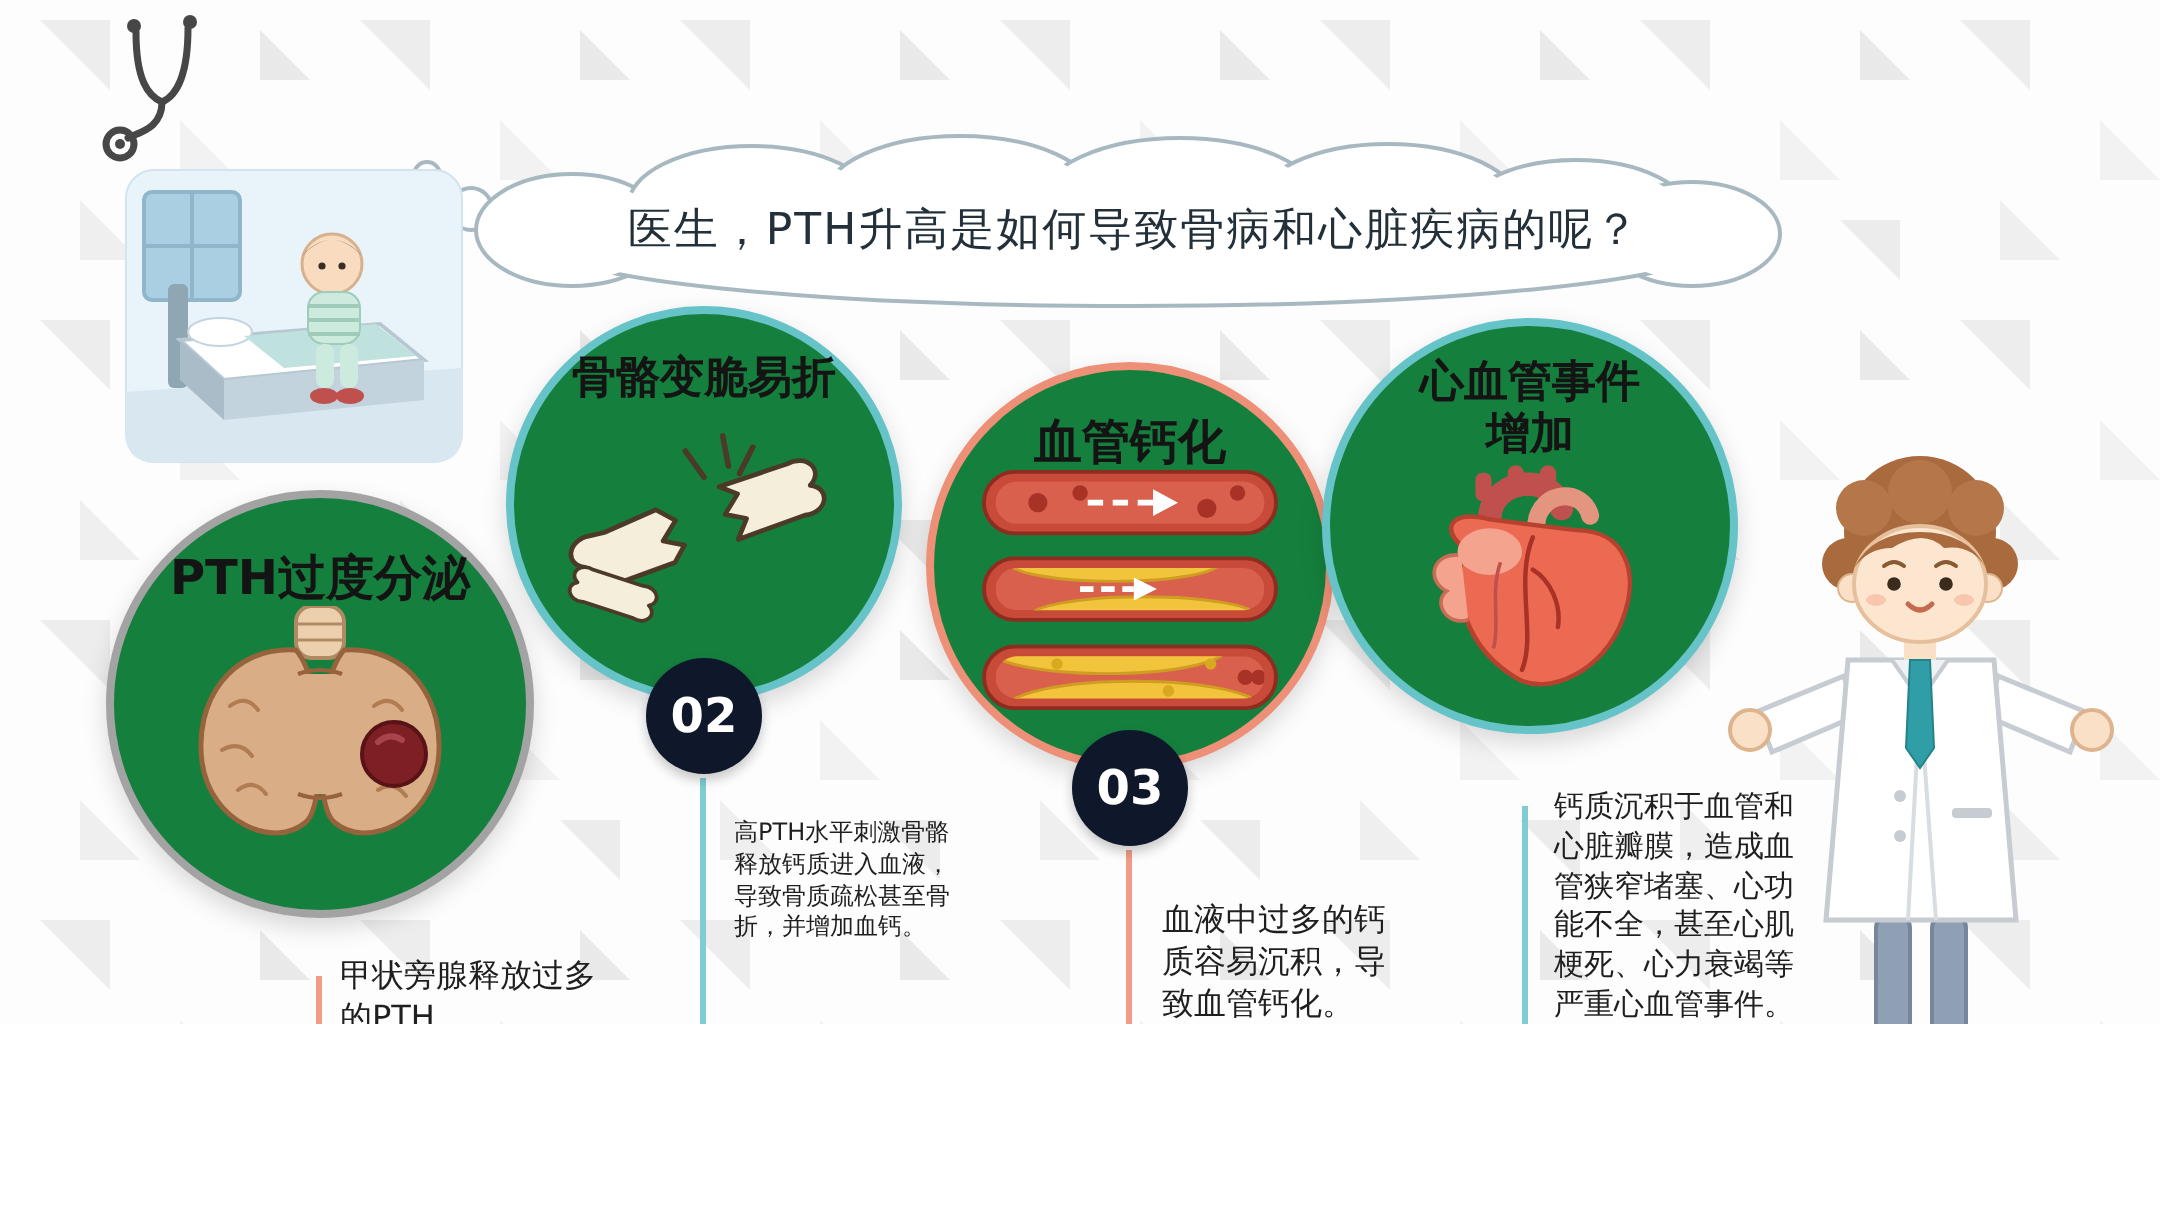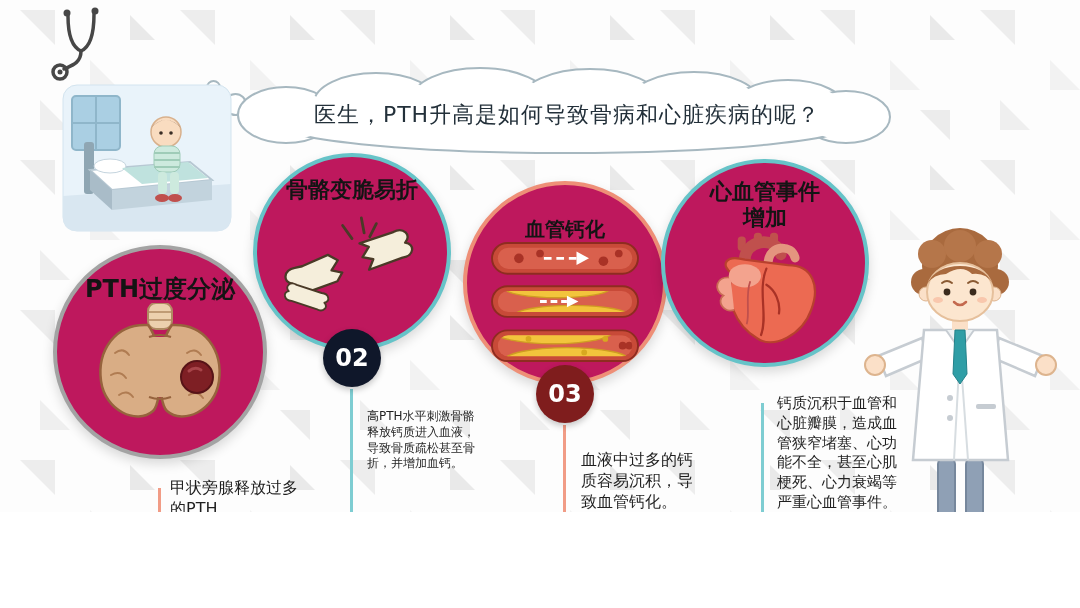"骨骼变脆易折" .circle { background: #be185d -> #15803d }
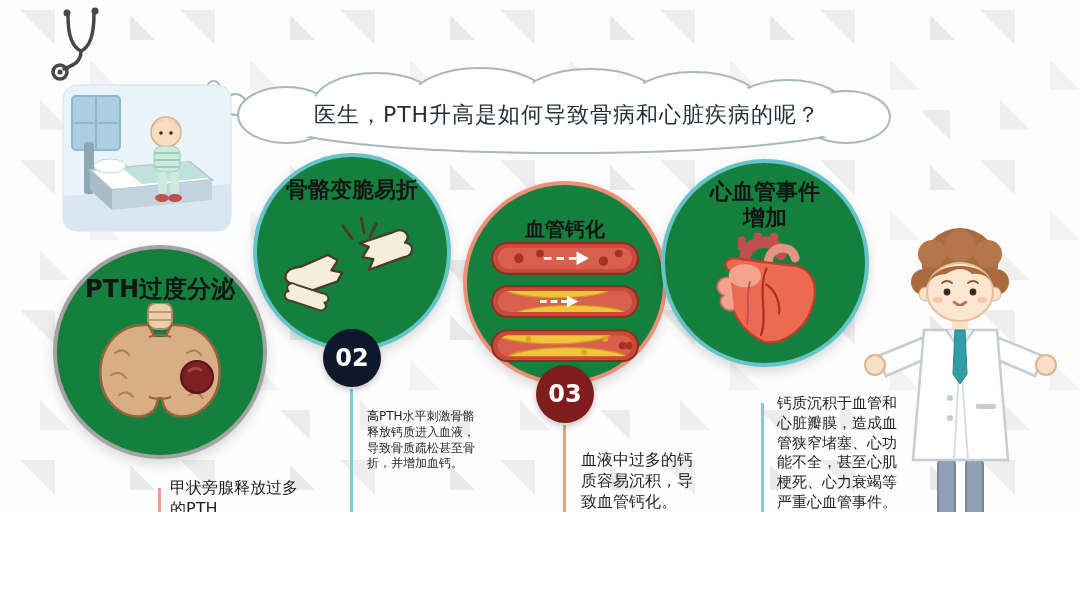"血管钙化" .c3 .title { font-size: 20px -> 24px; margin-top: 11px -> none }
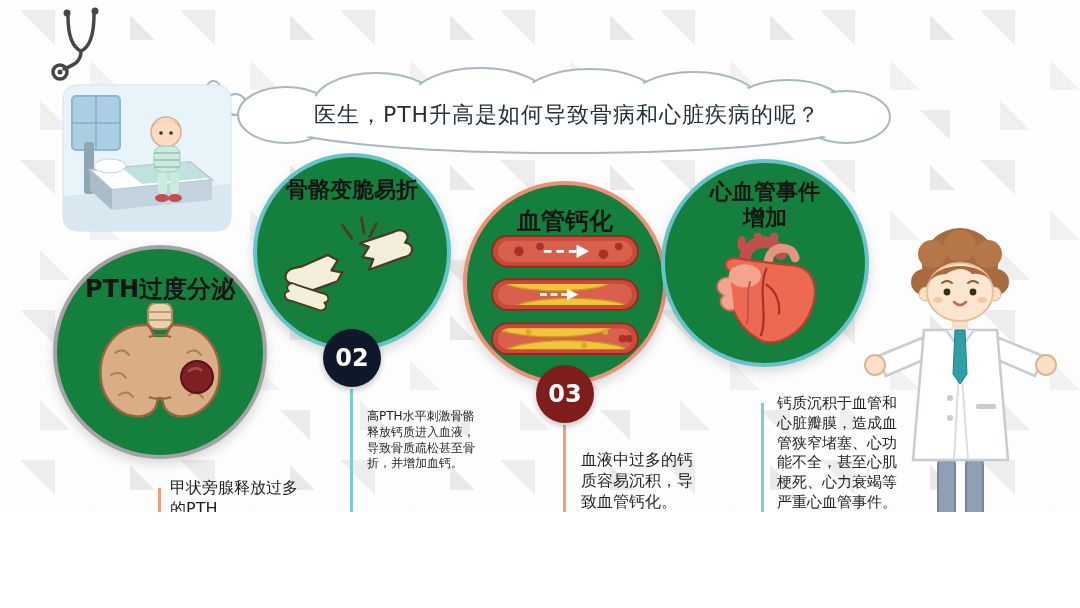"03" .coral { background: #7f1d1d -> #0f172a }
